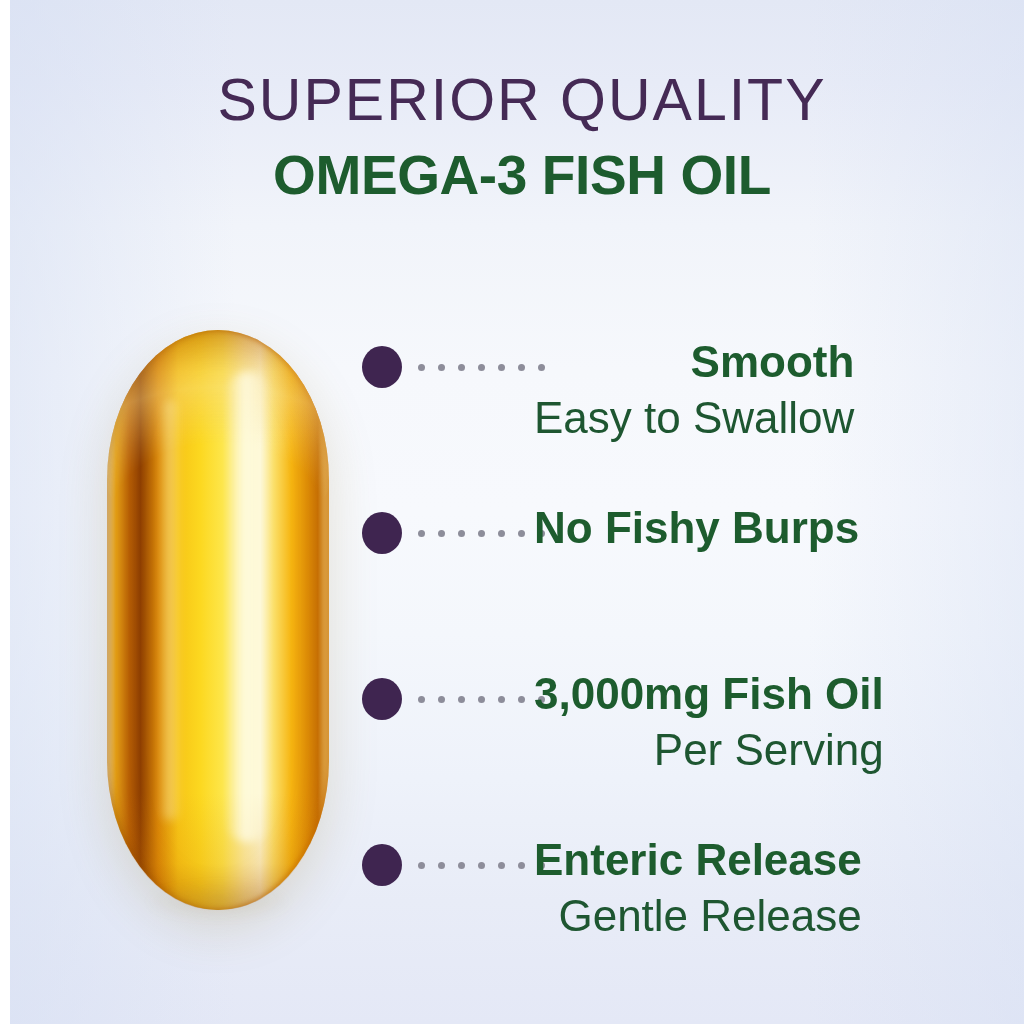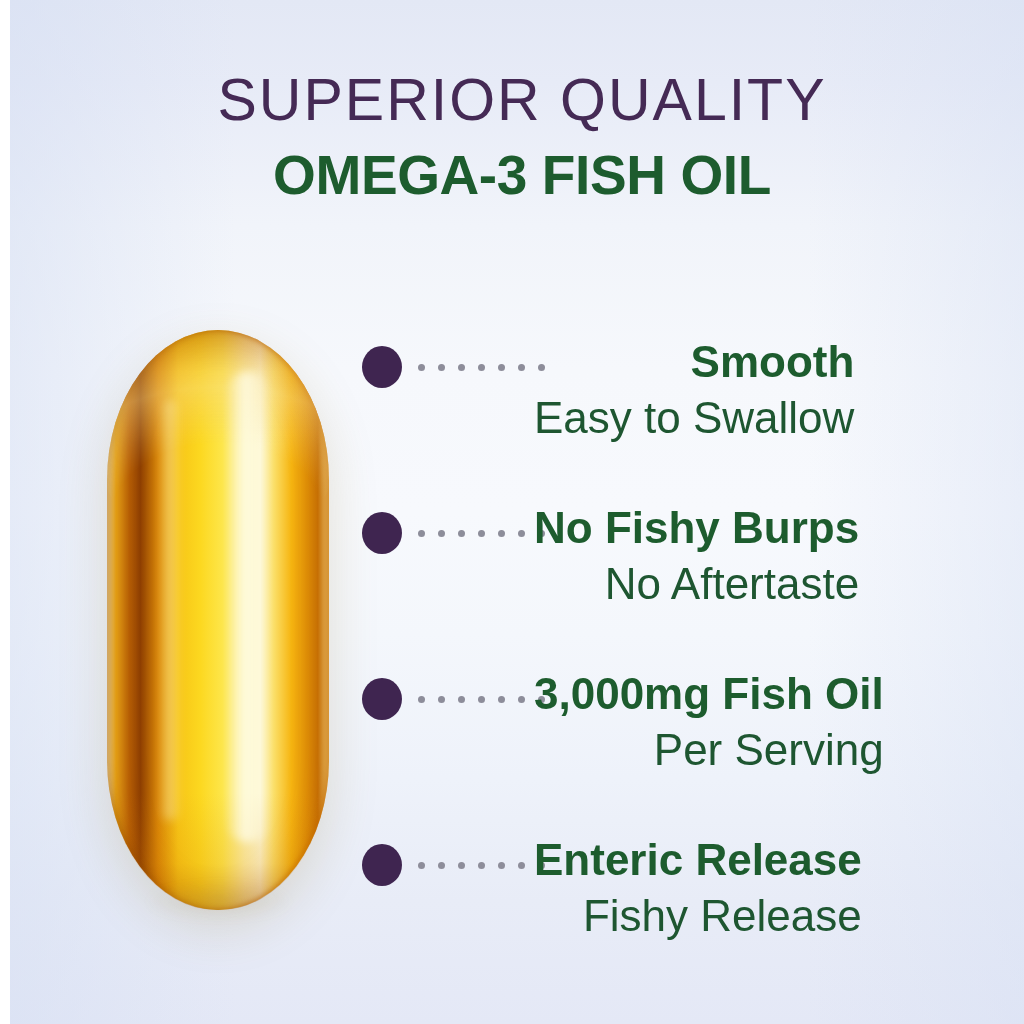"No Aftertaste" div.feature-sub { html: <div>No Aftertaste</div> -> none }
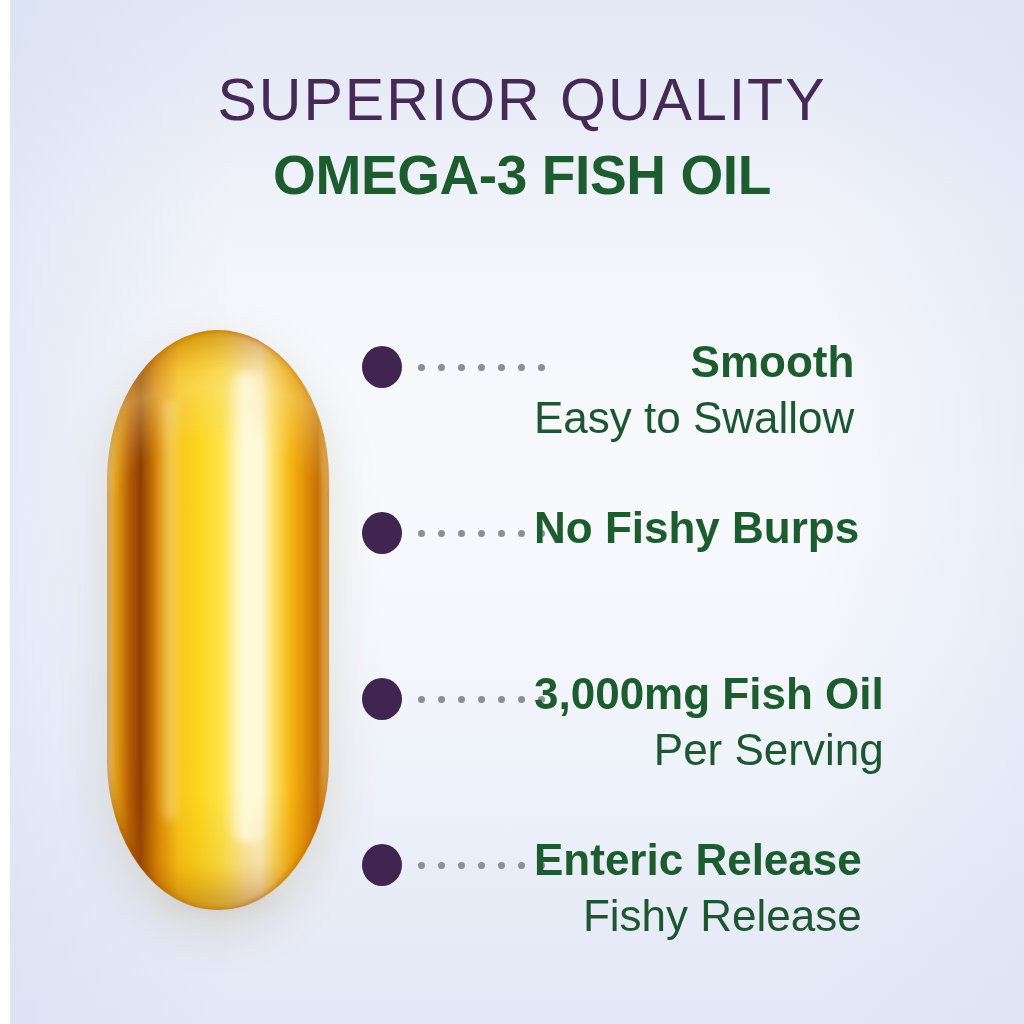"Fishy Release" div.feature-sub { text: Fishy -> Gentle }
